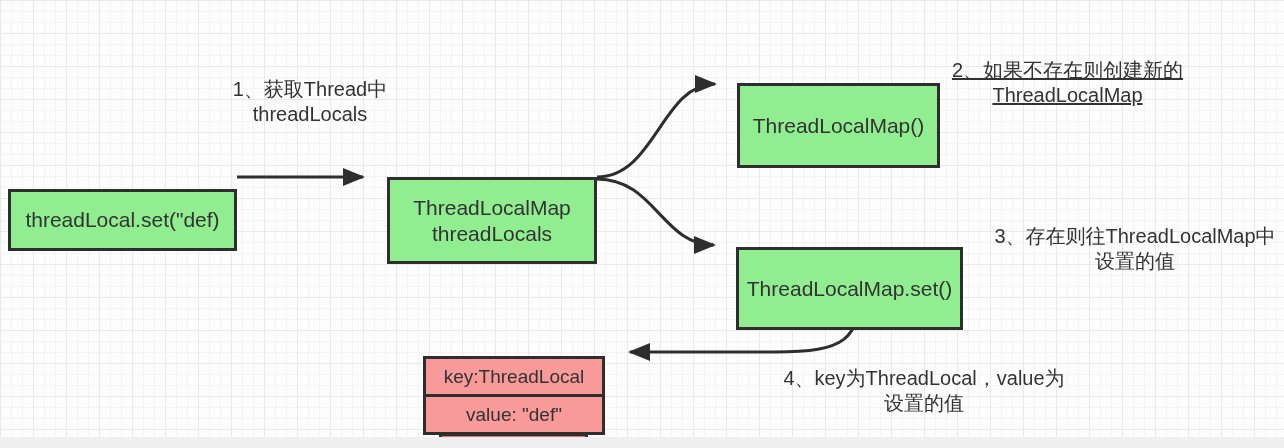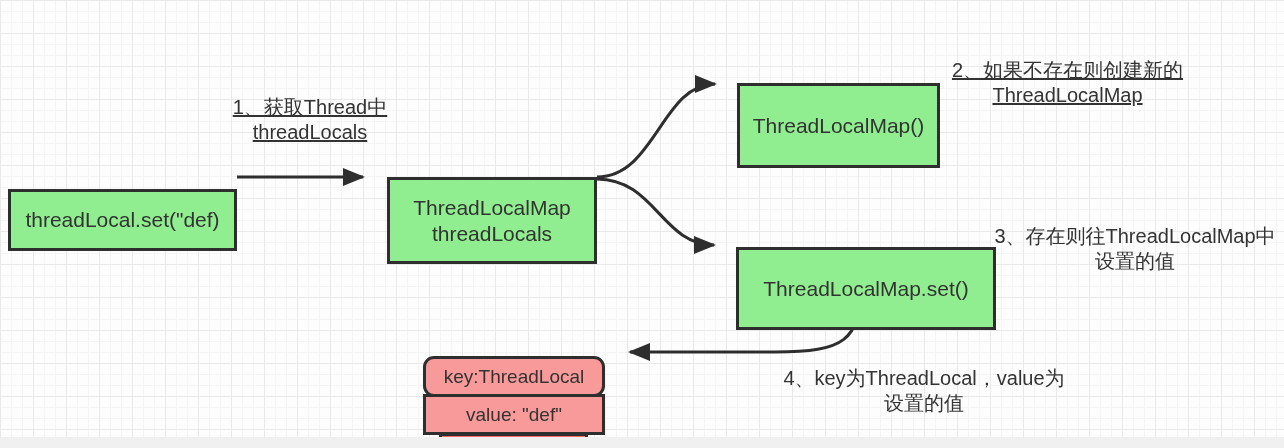"1、获取Thread中" #a-1 { text-decoration: underline -> none; top: 95px -> 77px }
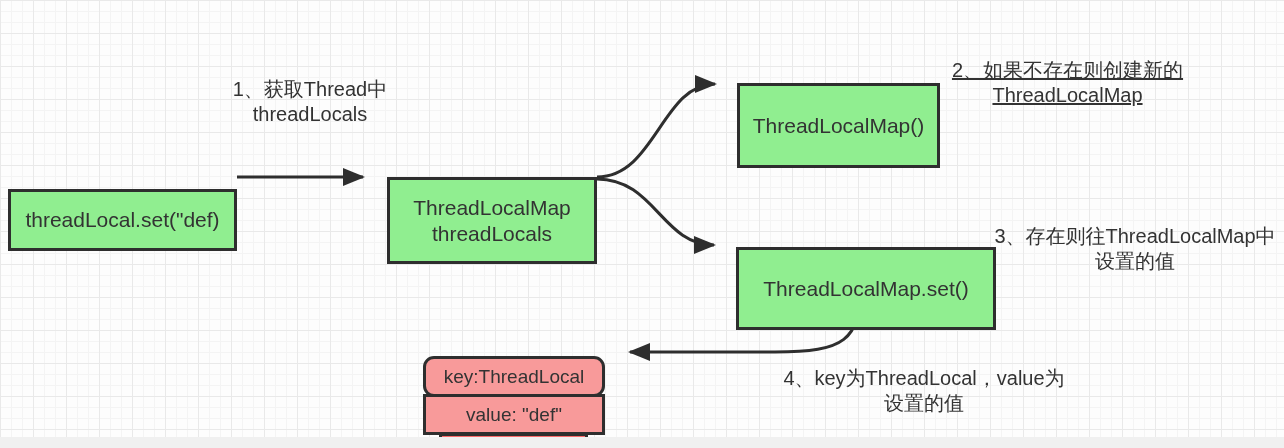"ThreadLocalMap.set()" #n-setfn { width: 260px -> 227px }
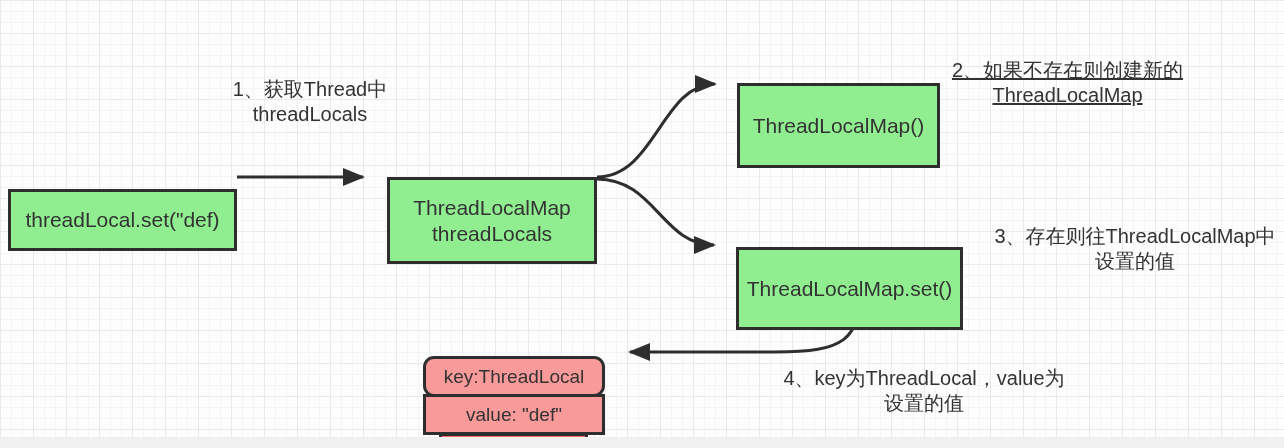"key:ThreadLocal" #n-key { border-radius: 11px -> none }
